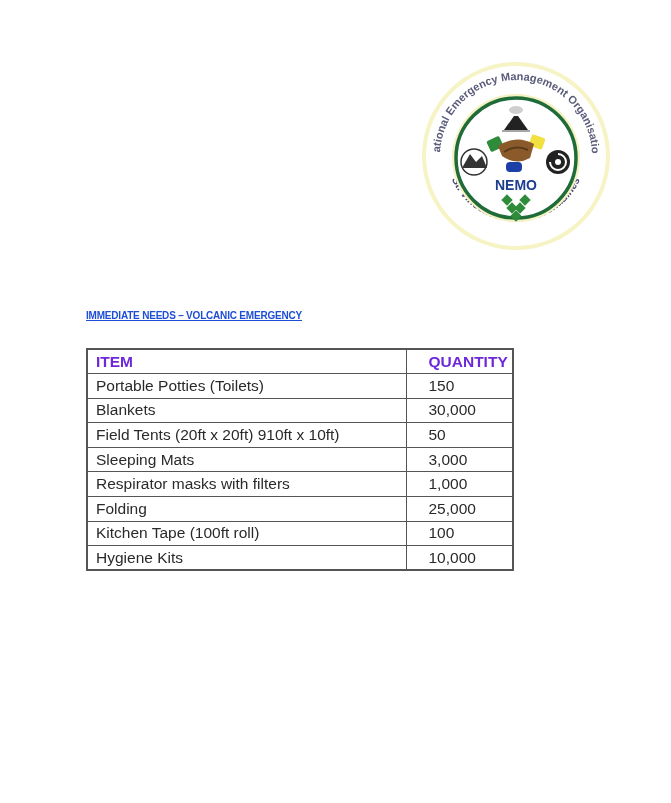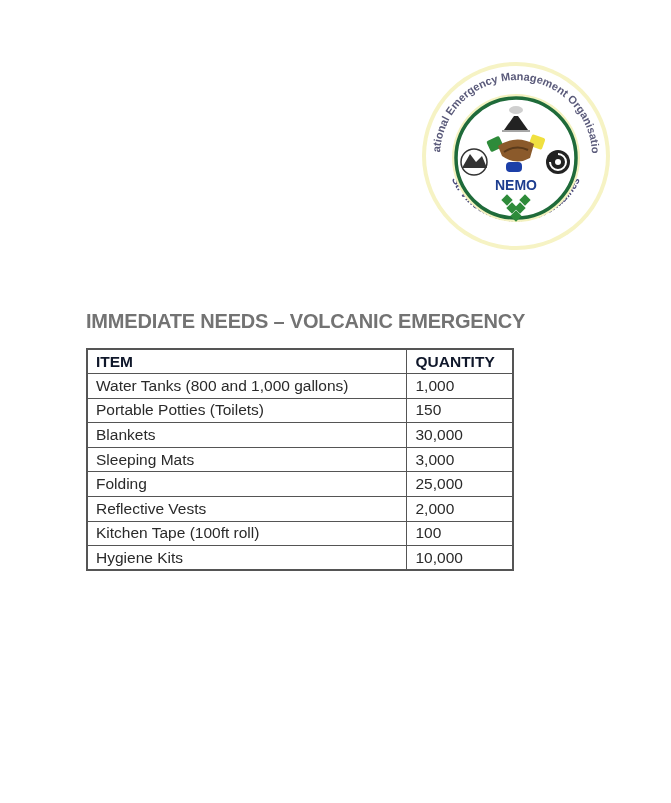"IMMEDIATE NEEDS – VOLCANIC EMERGENCY" .title { color: #737373 -> #1d4ed8; font-size: 20px -> 10px; text-decoration: none -> underline }
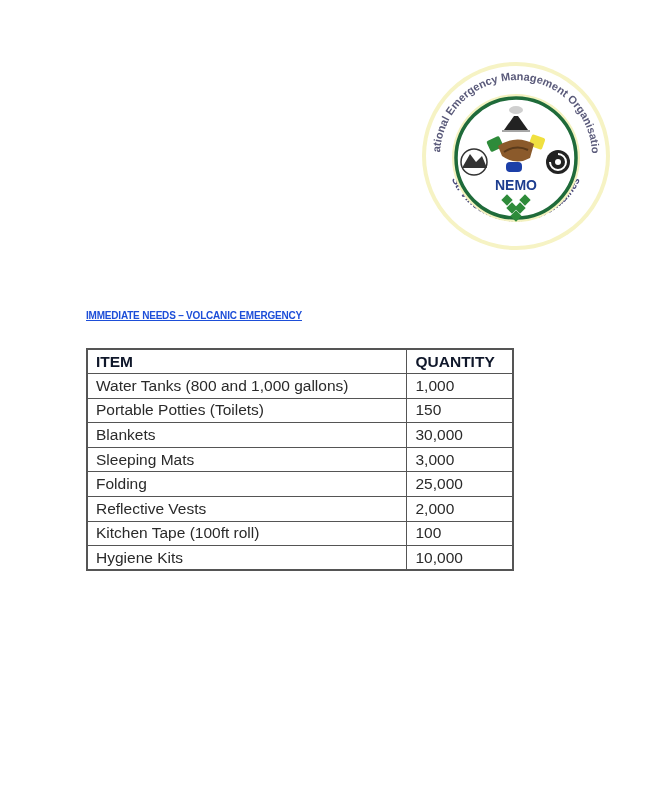"ITEM" table.needs th { color: #0f172a -> #6d28d9 }
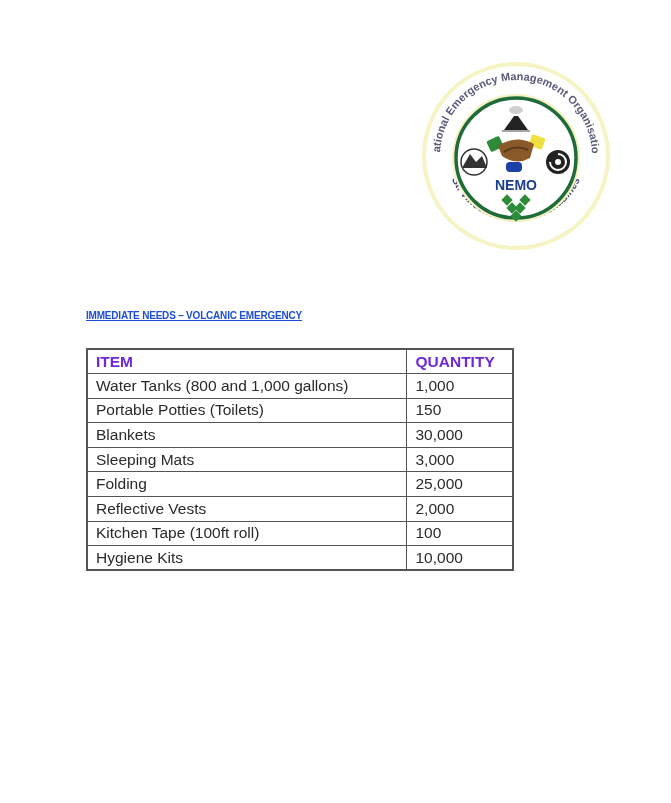"QUANTITY" table.needs td.qty, table.needs th.qty { padding-left: 9px -> 22px }
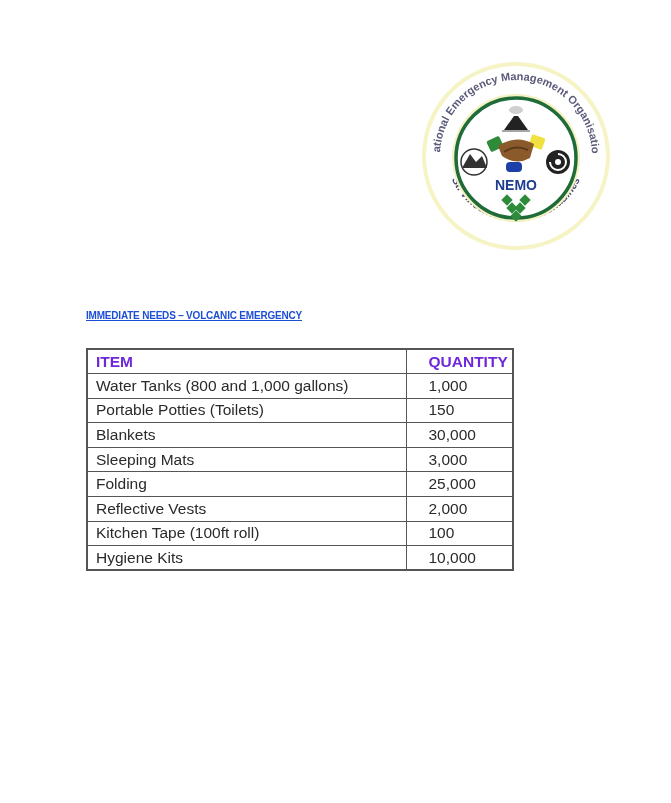"Water Tanks (800 and 1,000" tr { html: <tr> <td>Water Tanks (800 and 1,000 gallons)</td> <td>1,000</td> </tr> -> none }
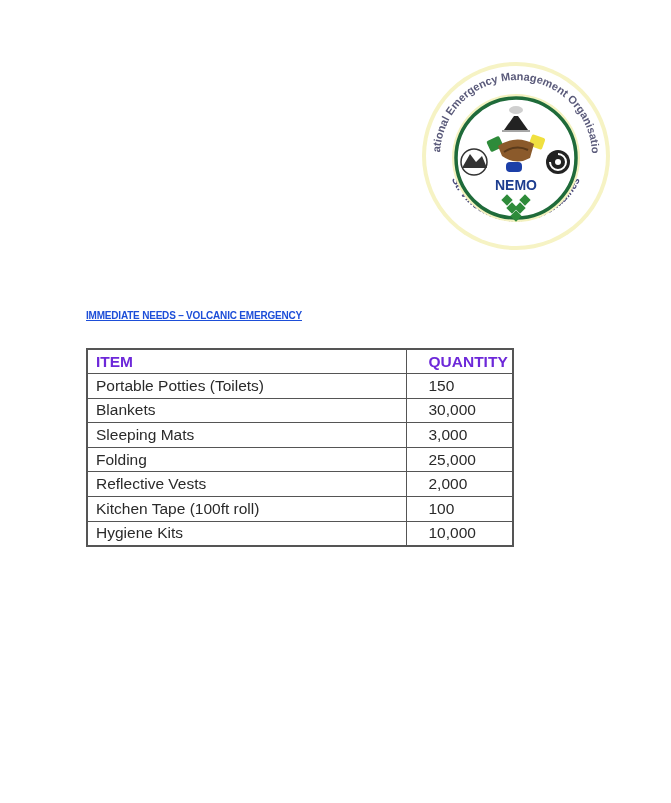"Field Tents (20ft x 20ft)" tr { html: none -> <tr> <td>Field Tents (20ft x 20ft) 910ft x 10ft)</td> <td>50</td> </tr> }
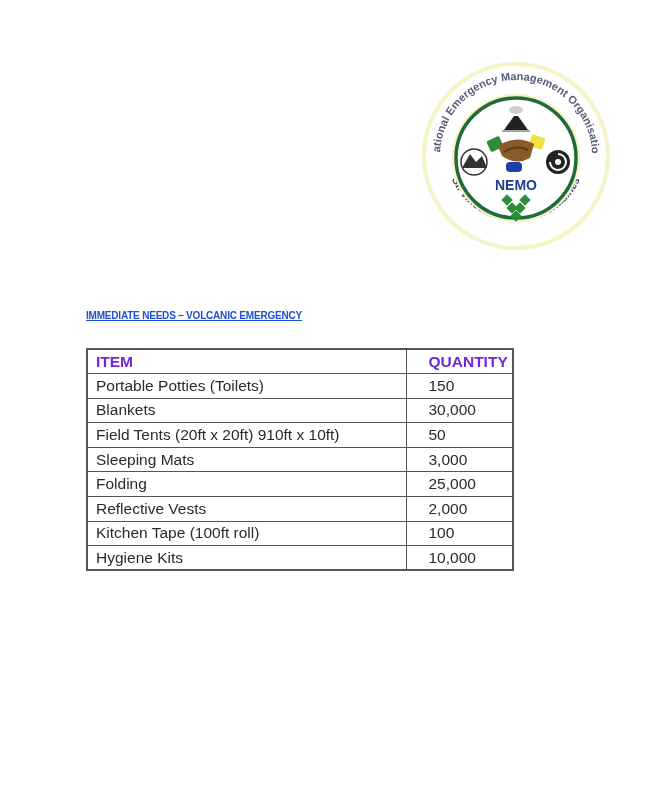"Respirator masks with filters" tr { html: none -> <tr> <td>Respirator masks with filters</td> <td>1,000</td> </tr> }
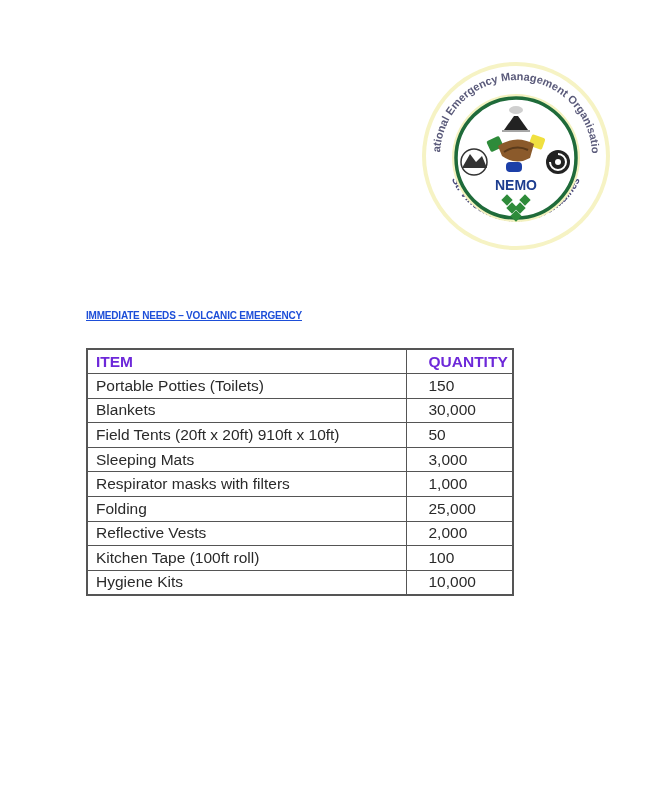"Reflective Vests" tr { html: <tr> <td>Reflective Vests</td> <td>2,000</td> </tr> -> none }
